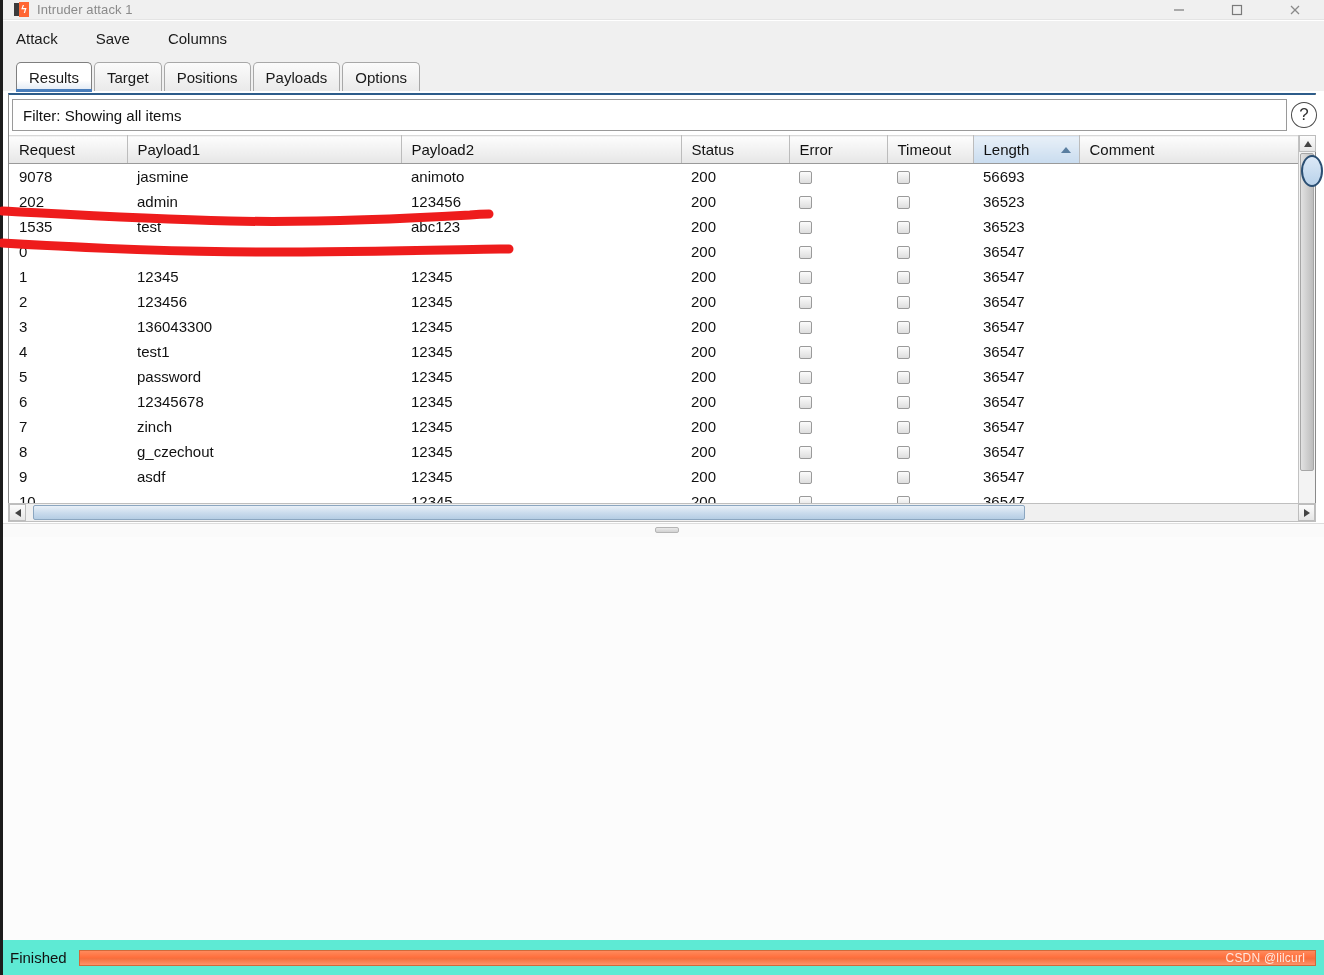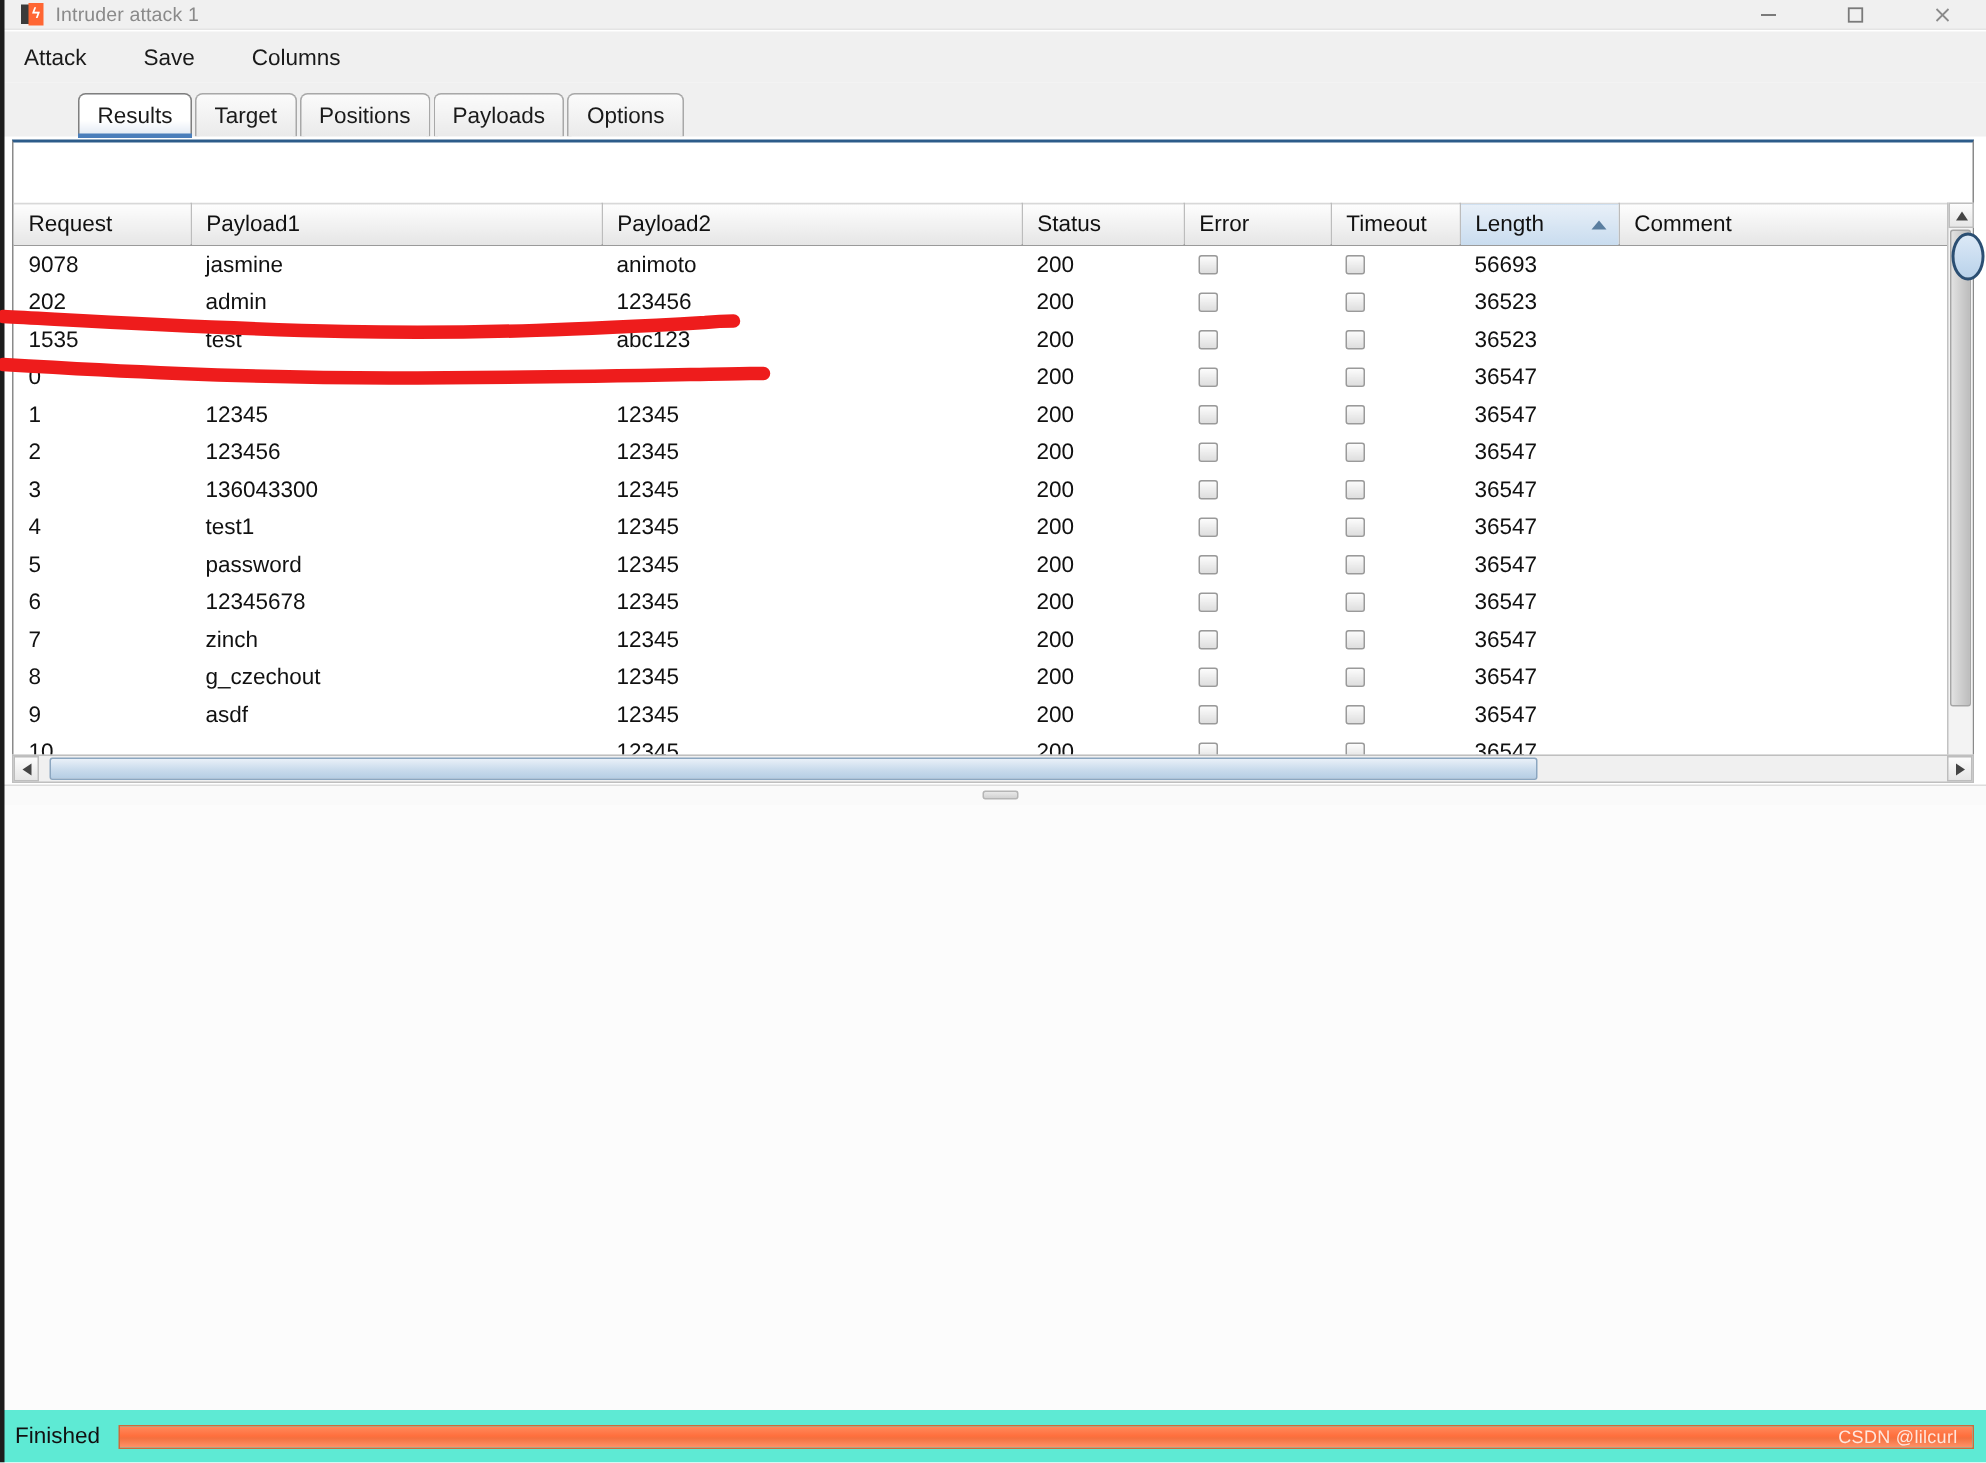"Results" .tab.active { margin-left: 36px -> none }
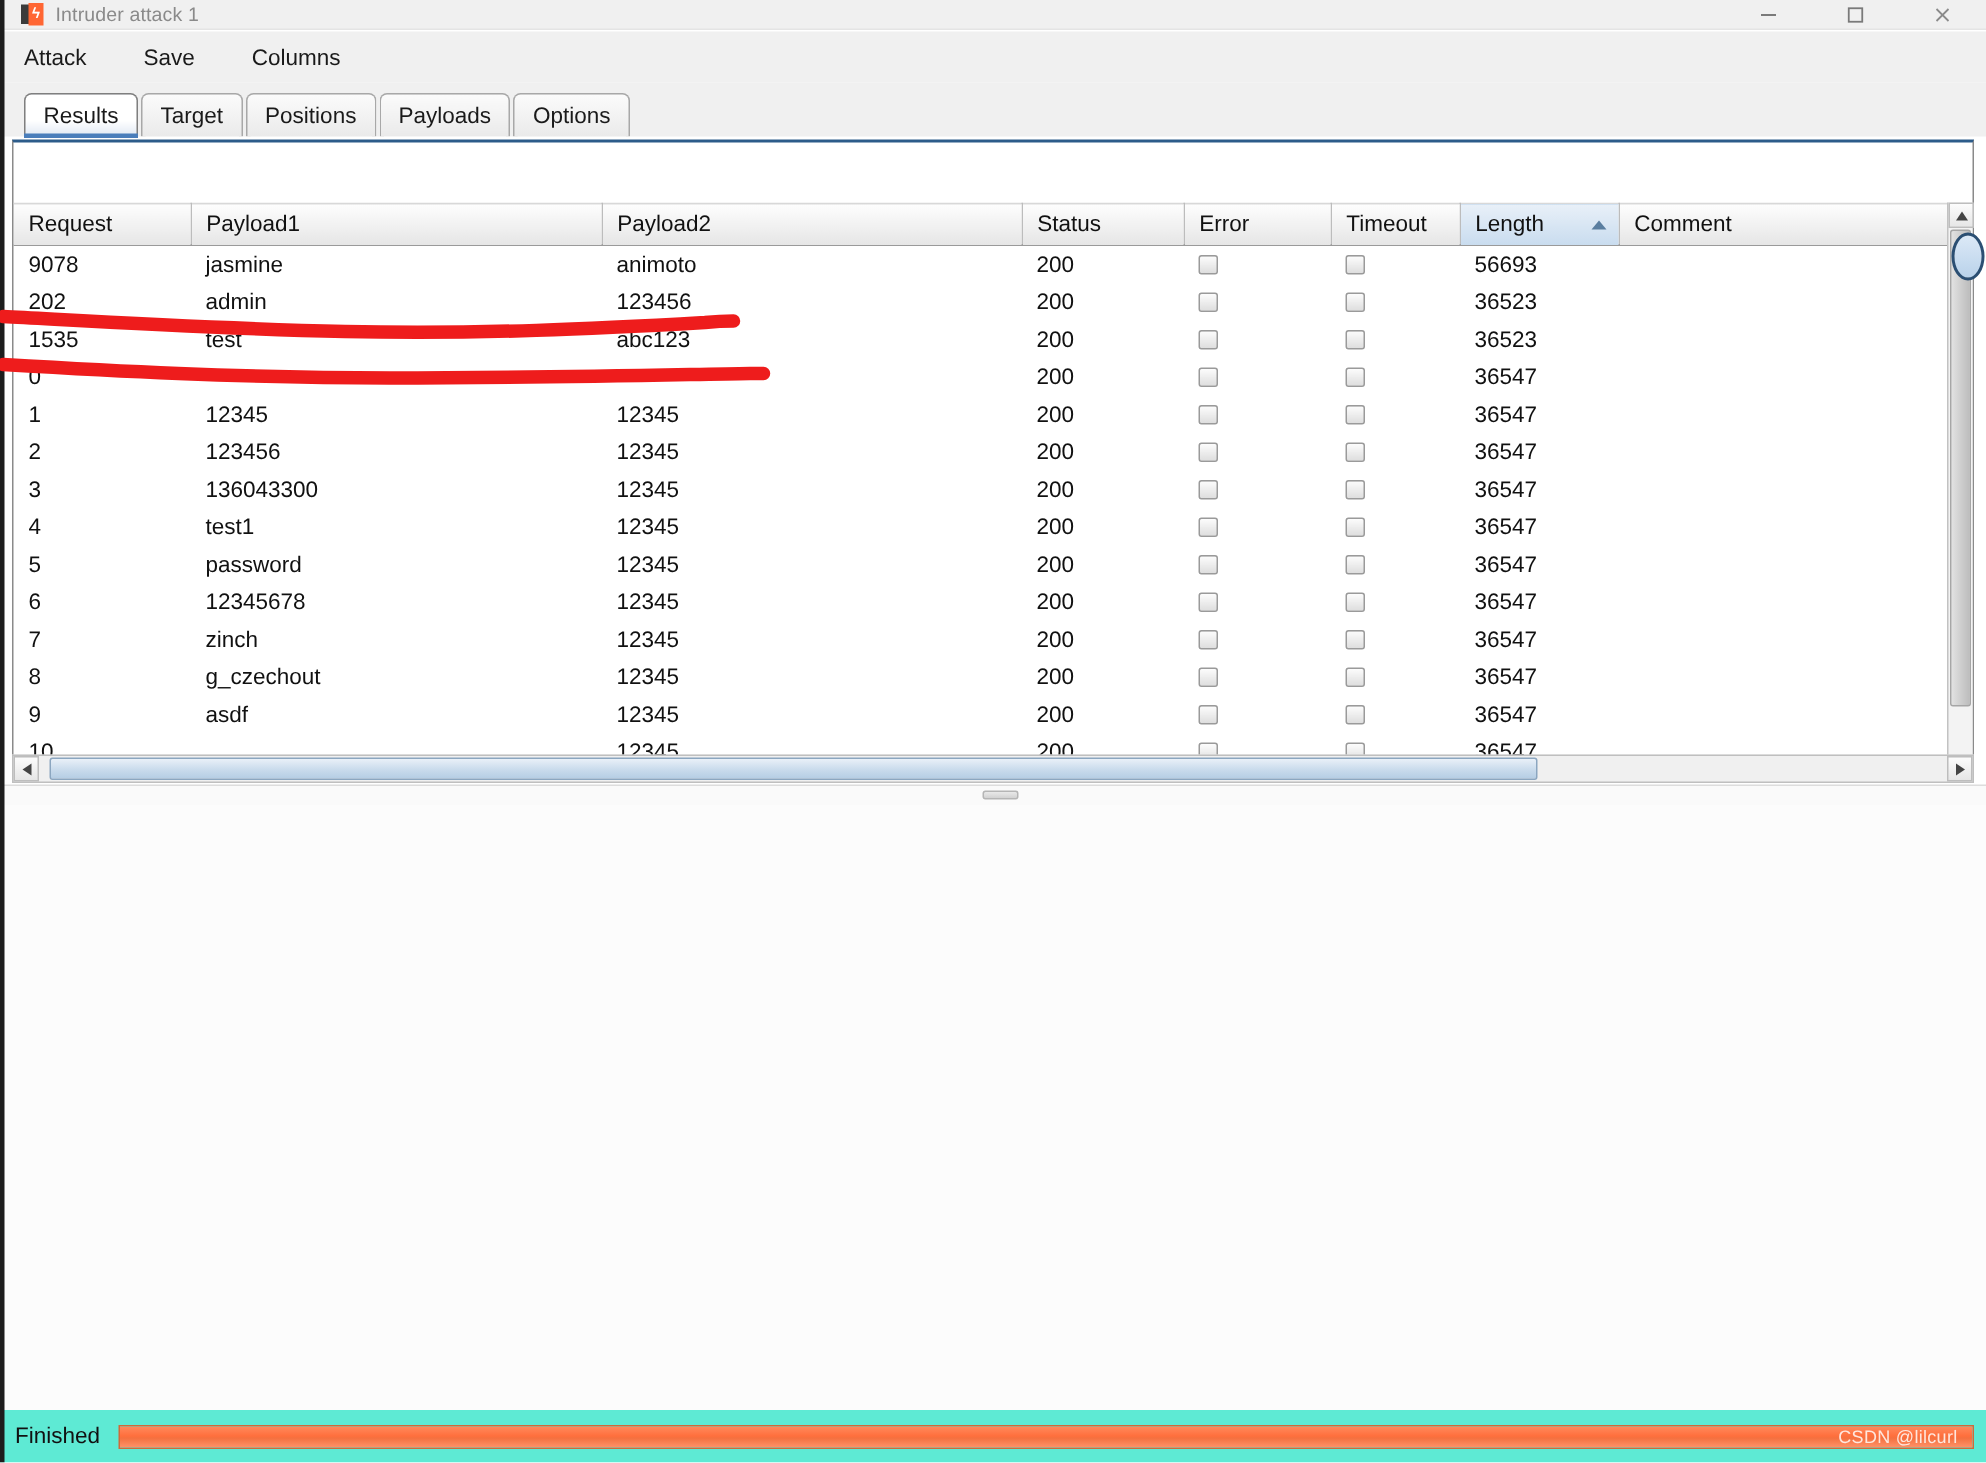"Filter: Showing all items" div.filter-row { html: none -> <div> <div>Filter: Showing all items</div> <div>?</div> </div> }
